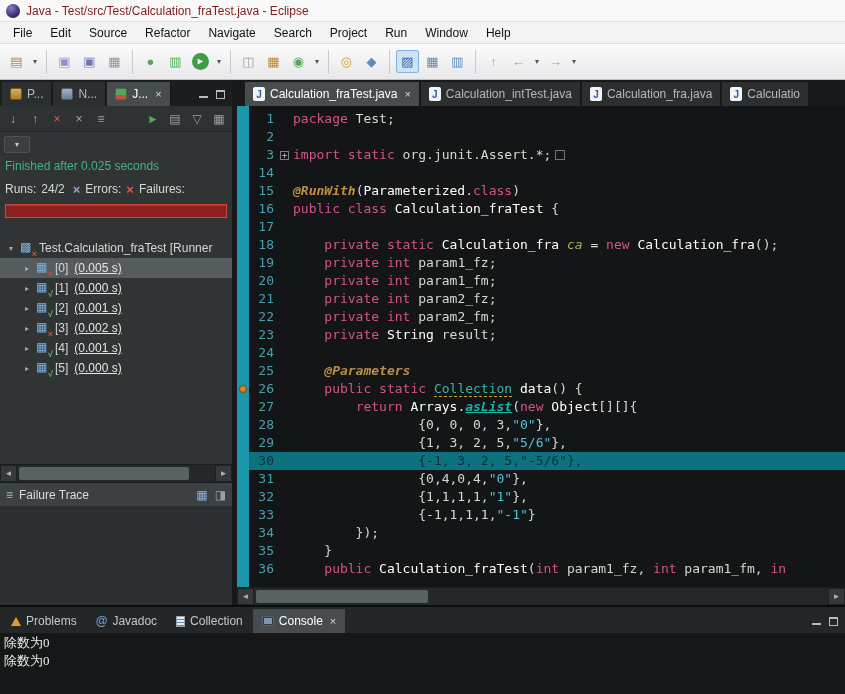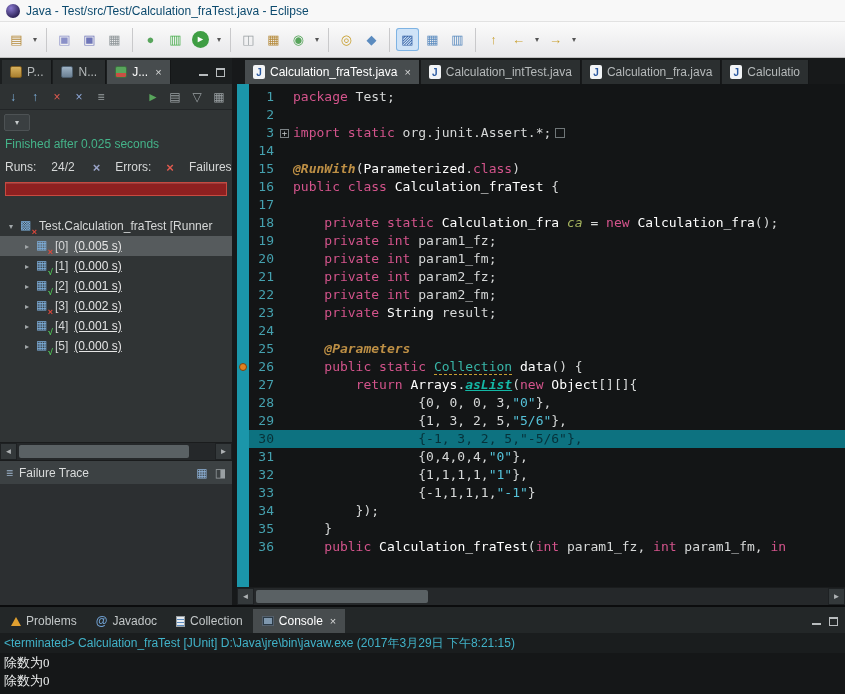"Java -" .title { color: #0c4a6e -> #7f1d1d }
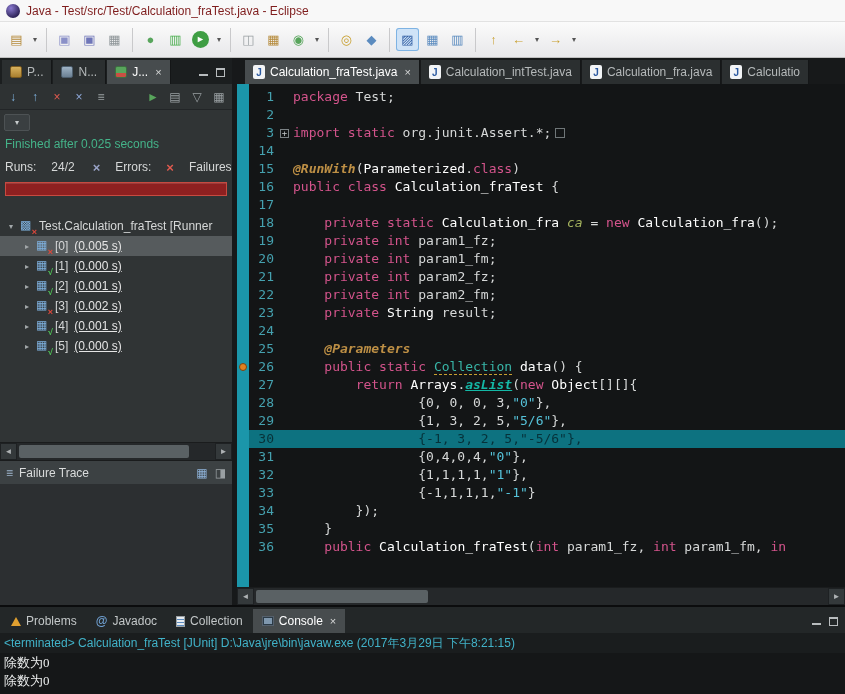"File" div.menubar { html: none -> <div> <span>File</span> <span>Edit</span> <span>Source</span> <span>Refactor</span> <span>Navigate</span> <span>Search</span> <span>Project</span> <span>Run</span> <span>Window</span> <span>Help</span> </div> }
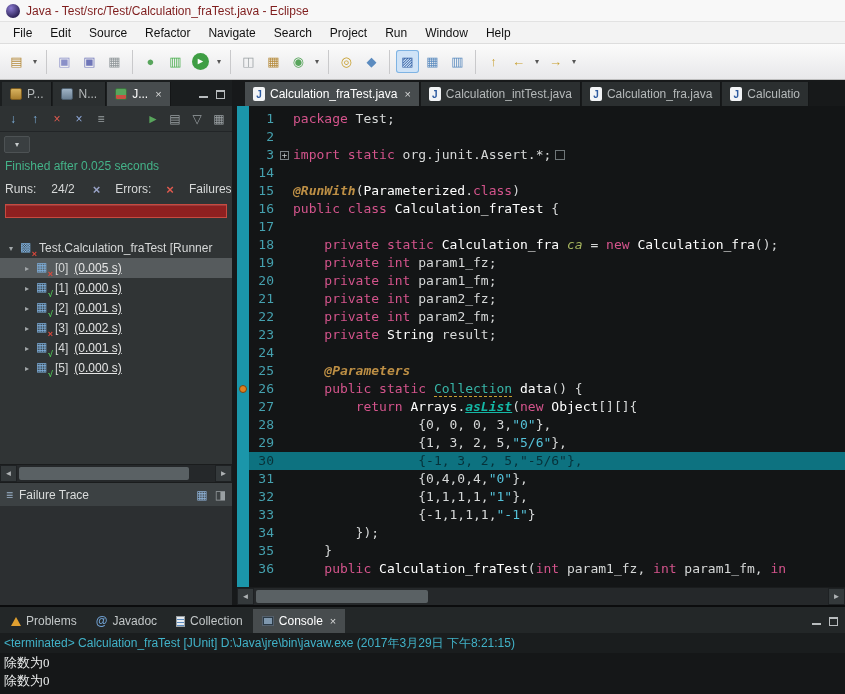"Runs:" .runsrow { gap: 15px -> 5px }
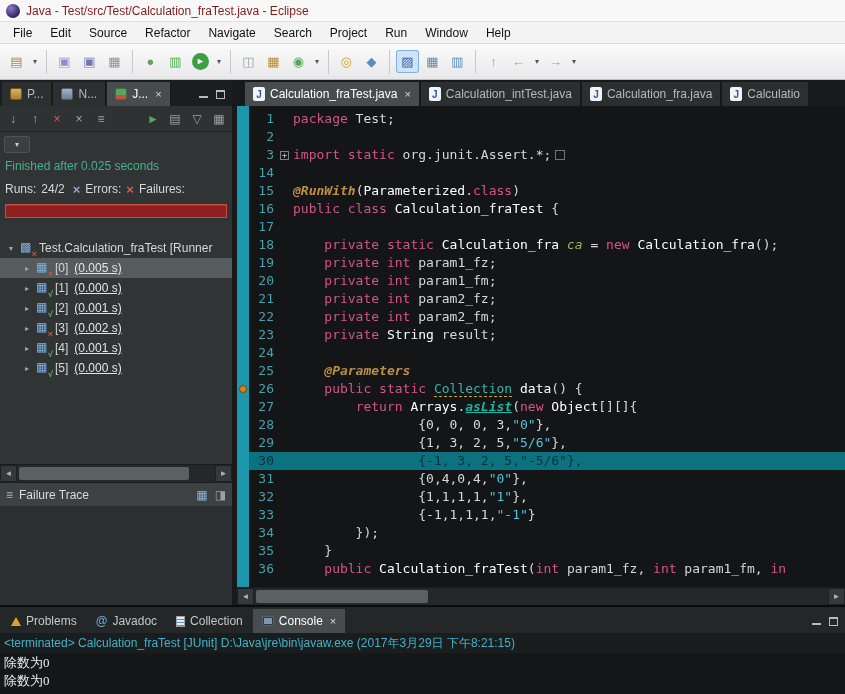"<terminated> Calculation_fraTest [JUnit]" div.chdr { html: <div>&lt;terminated&gt; Calculation_fraTest [JUnit] D:\Java\jre\bin\javaw.exe (2017年3月29日 下午8:21:15)</div> -> none }
